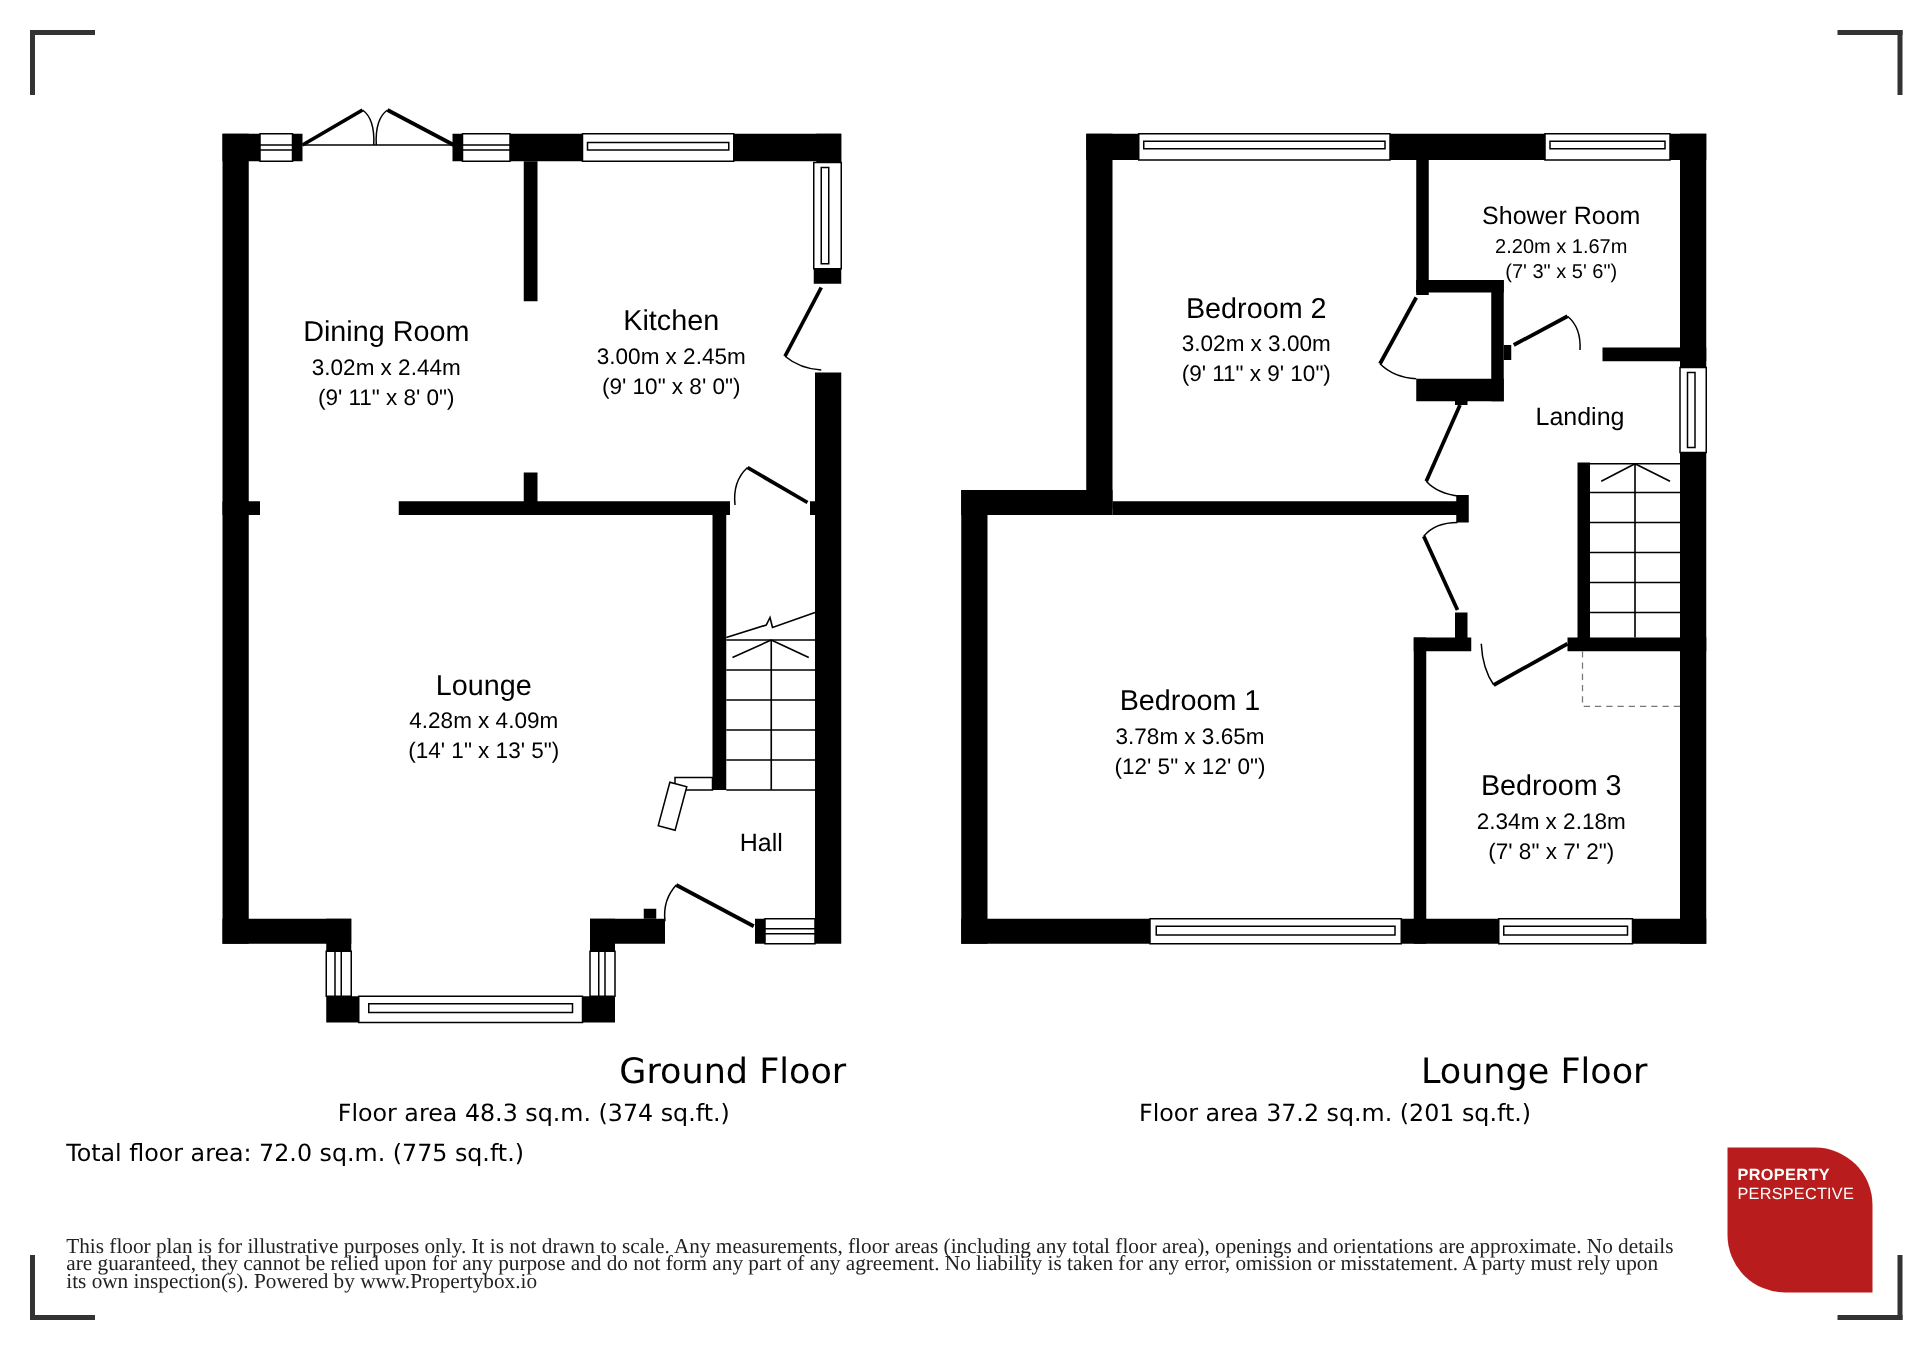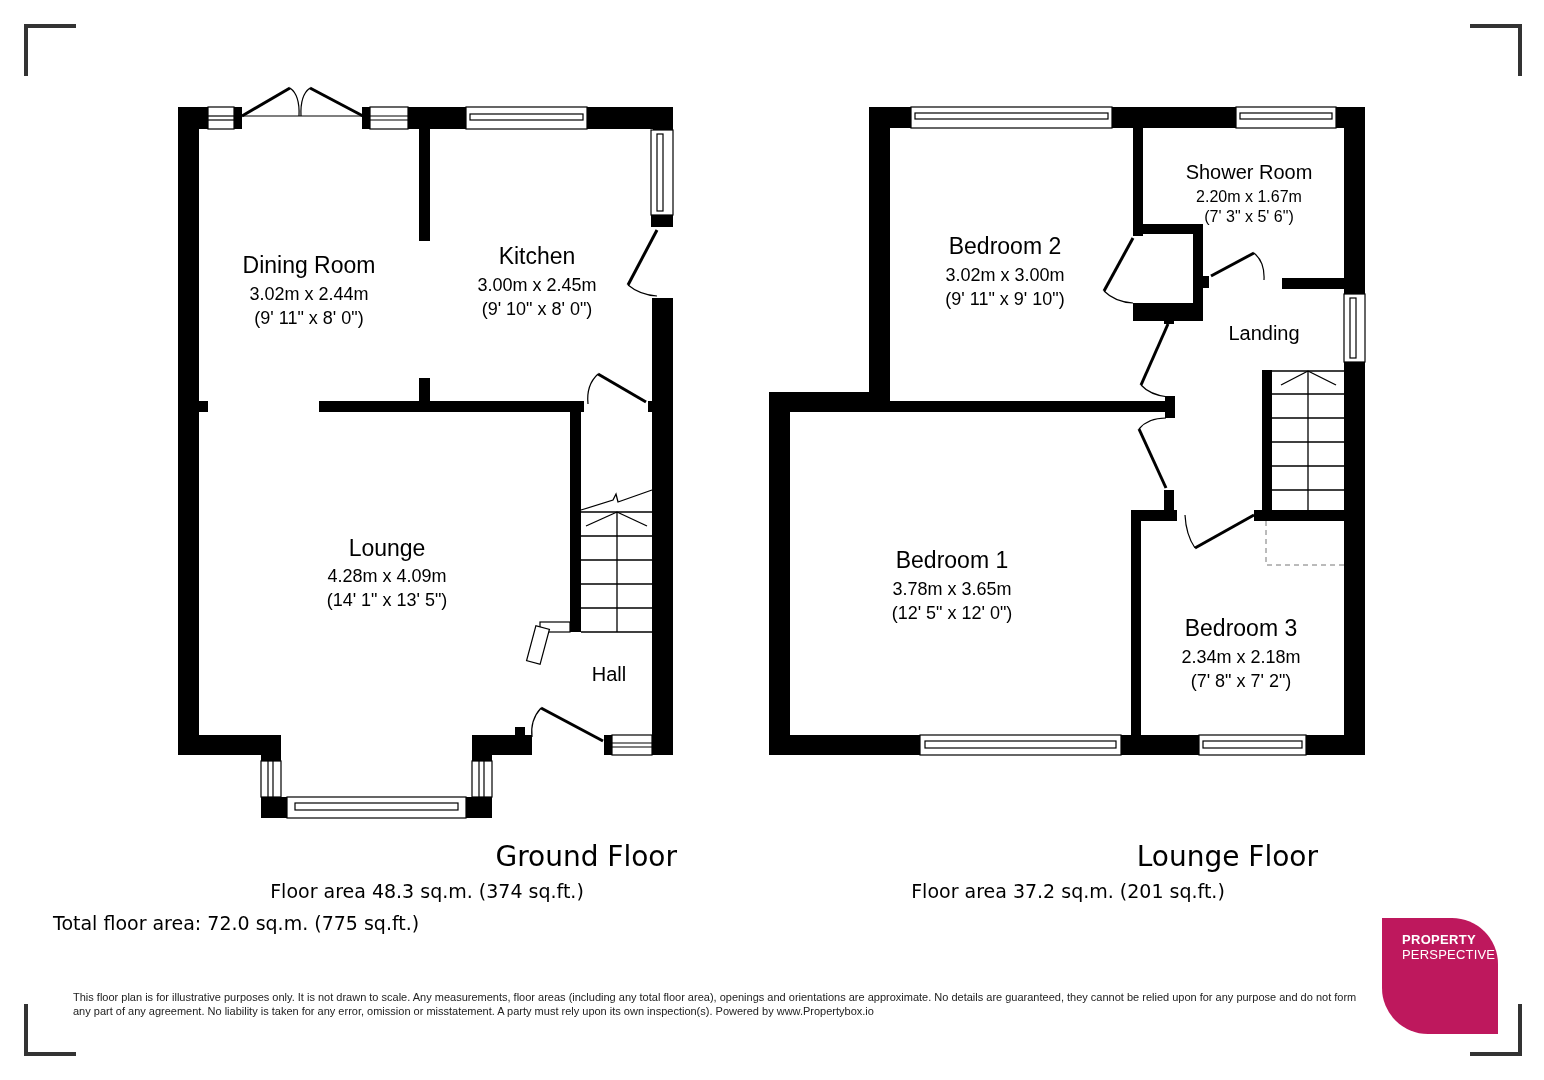"PROPERTY" .logo { background: #be185d -> #b91c1c; padding: 14px 0 0 20px -> 14px 0 0 8px }
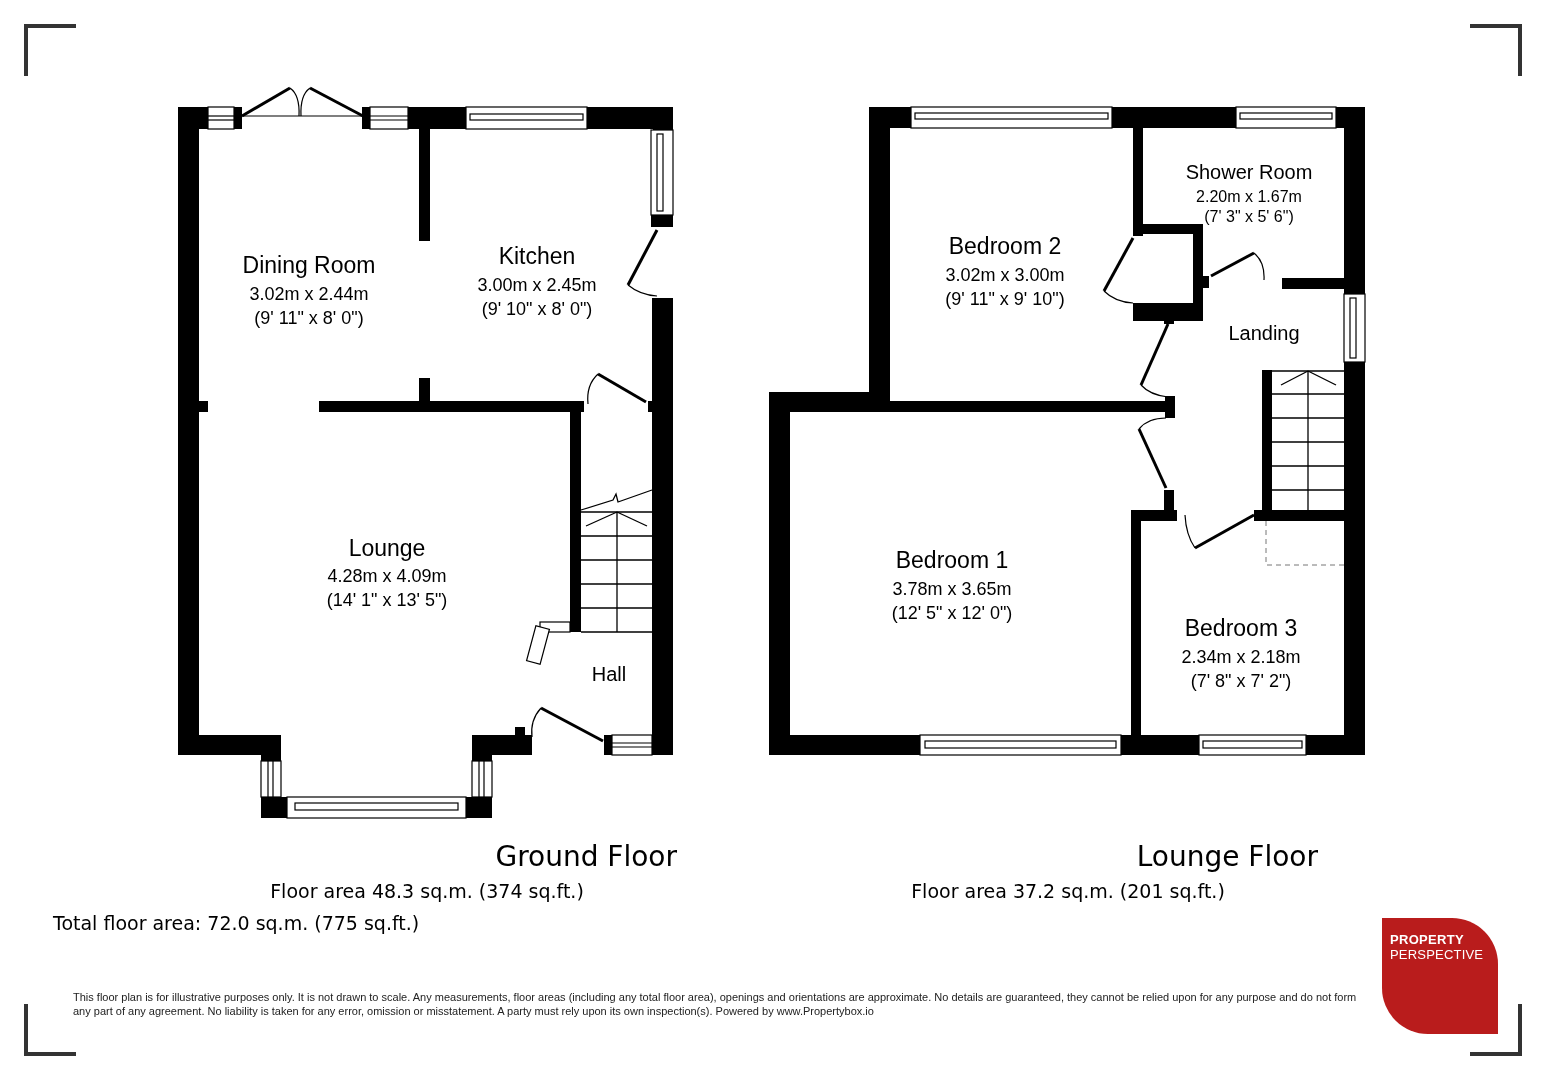"This floor plan is for" .disclaimer { font-family: Liberation Sans, sans-serif -> Liberation Serif, serif; font-size: 11px -> 17px; margin-left: 20px -> none }
